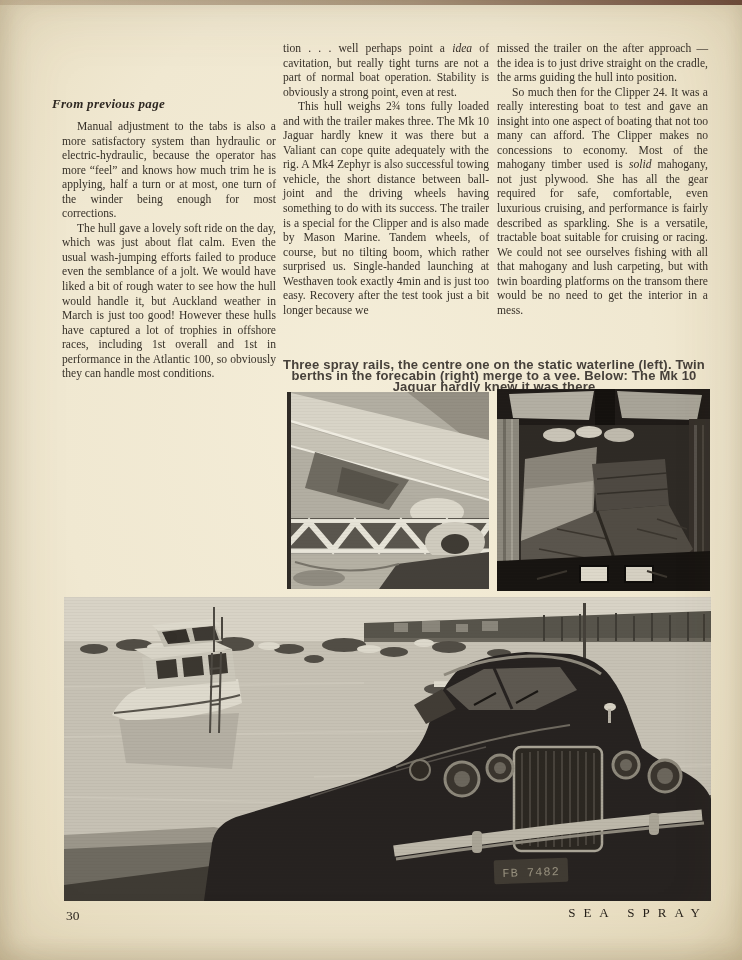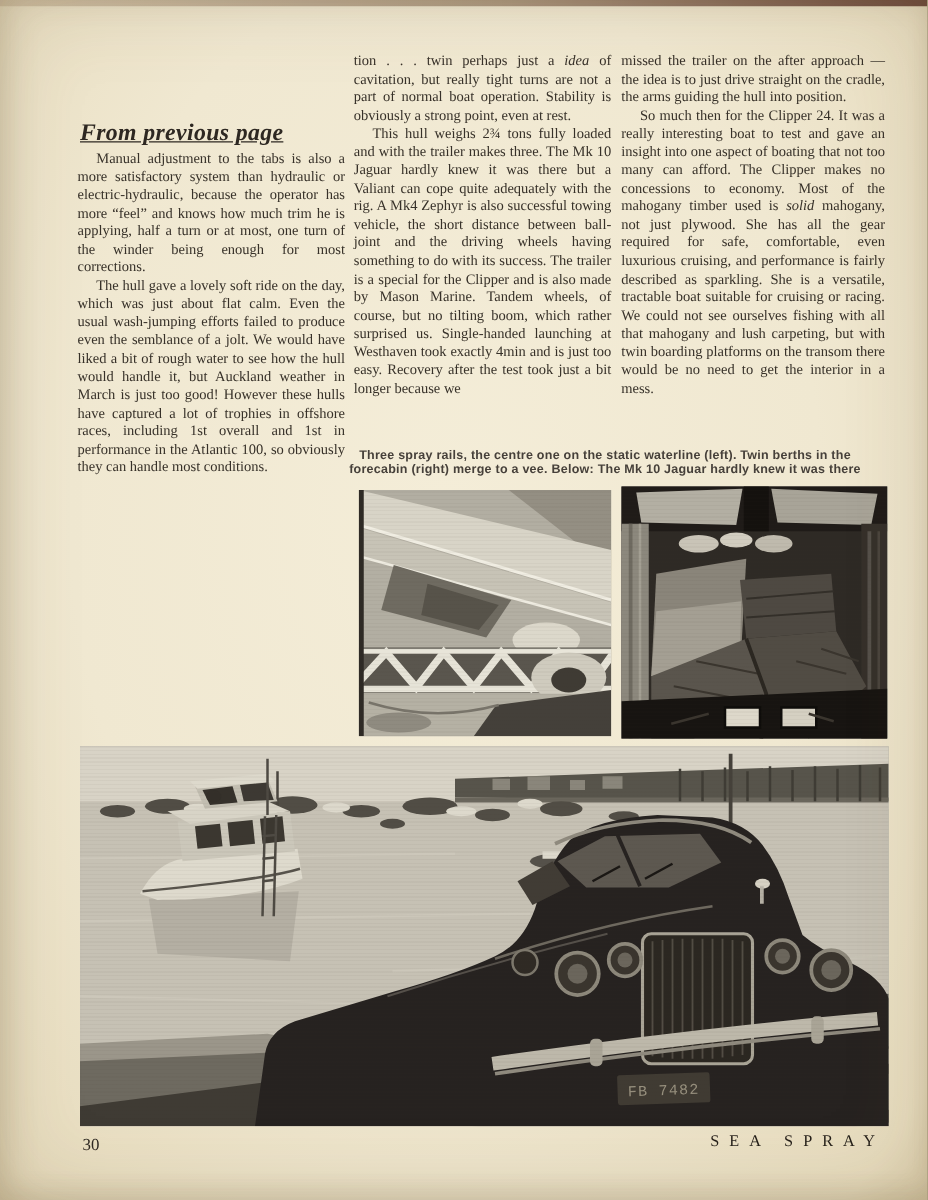"tion . . . twin" span { text: twin perhaps just -> well perhaps point }
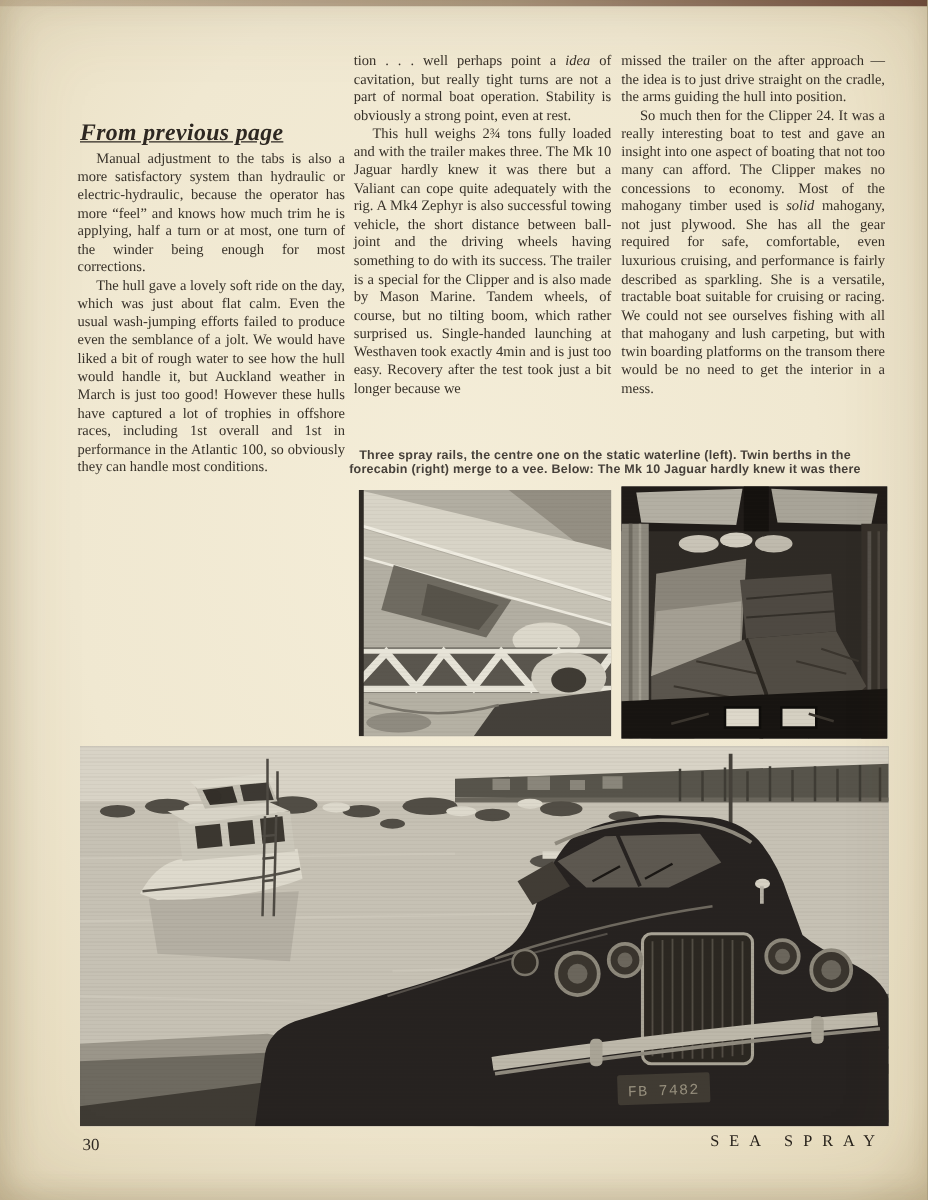"From previous page" .subtitle { font-size: 19px -> 13px; left: 64px -> 52px; text-decoration: underline -> none }
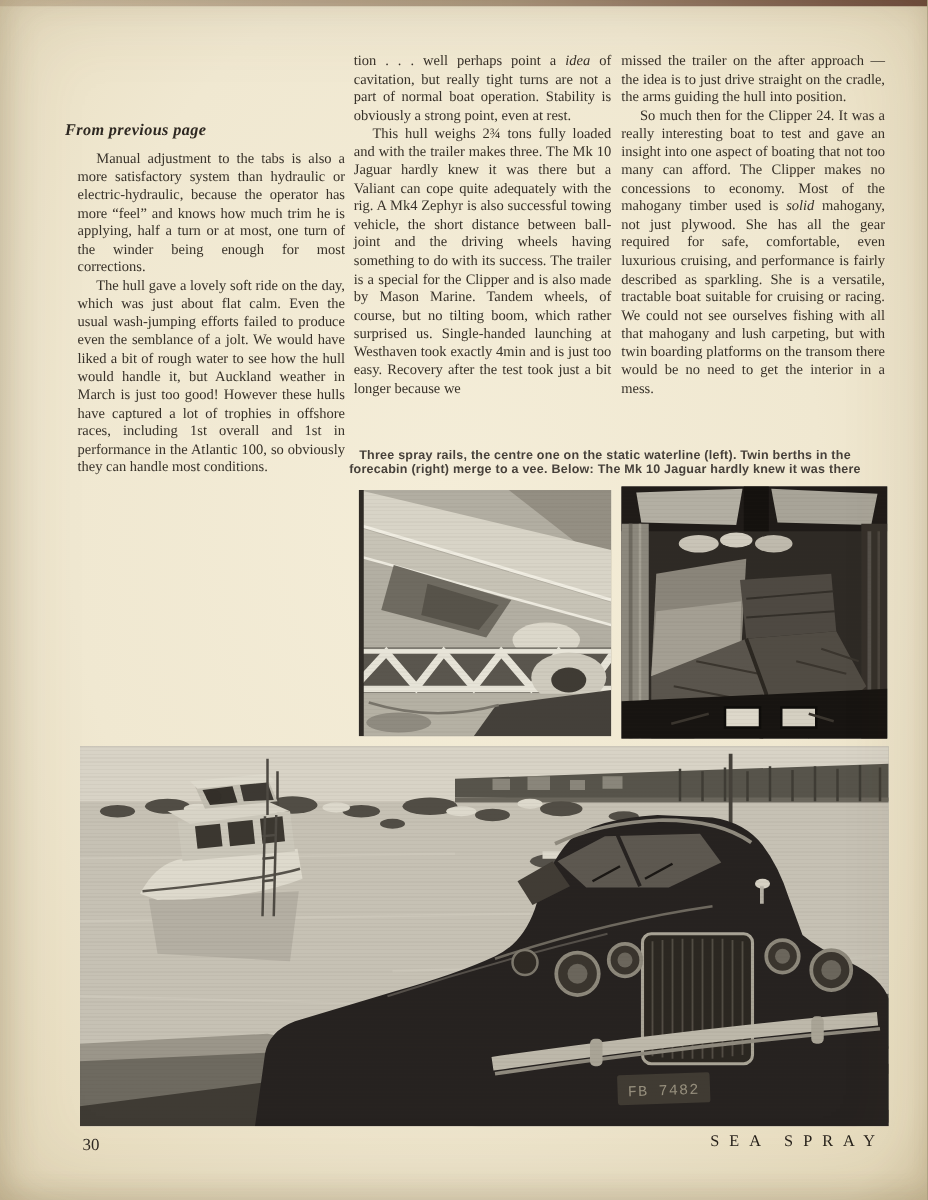"Three spray rails, the centre" .caption { font-size: 10px -> 13px; left: 268px -> 278px }
